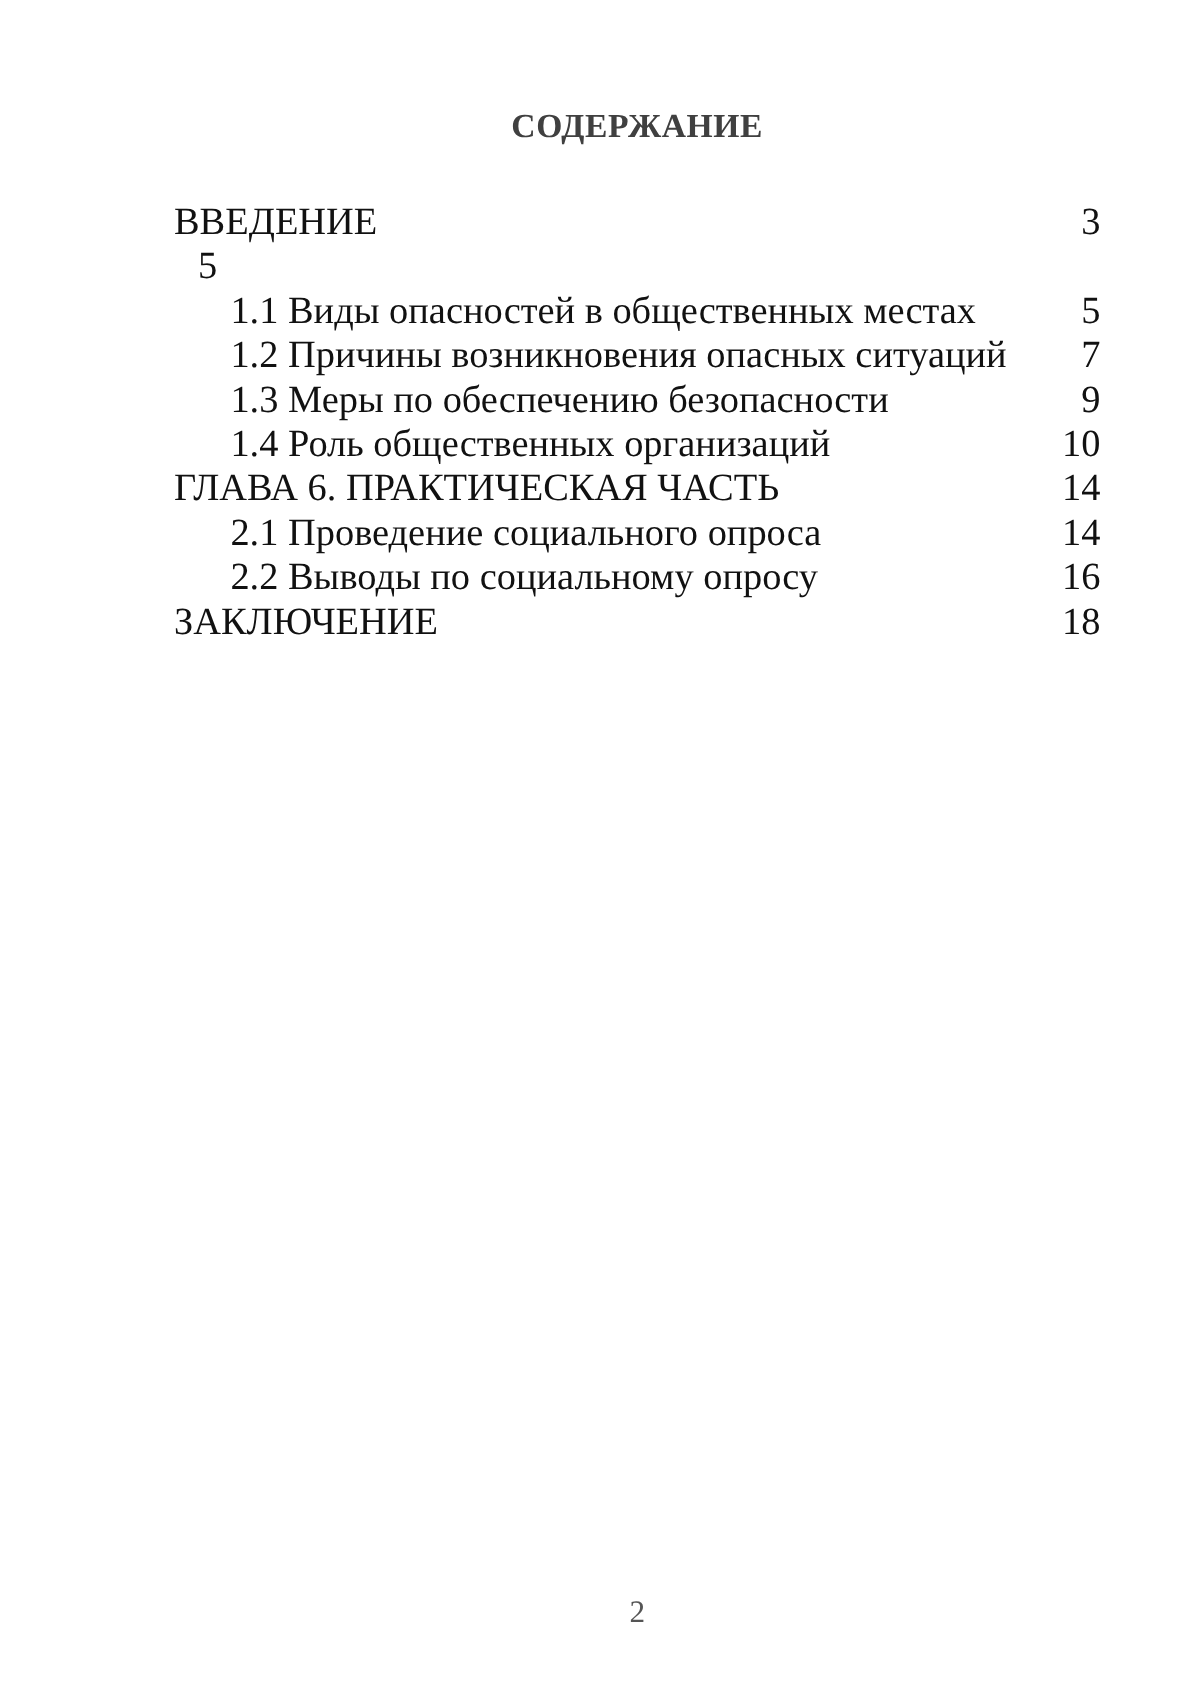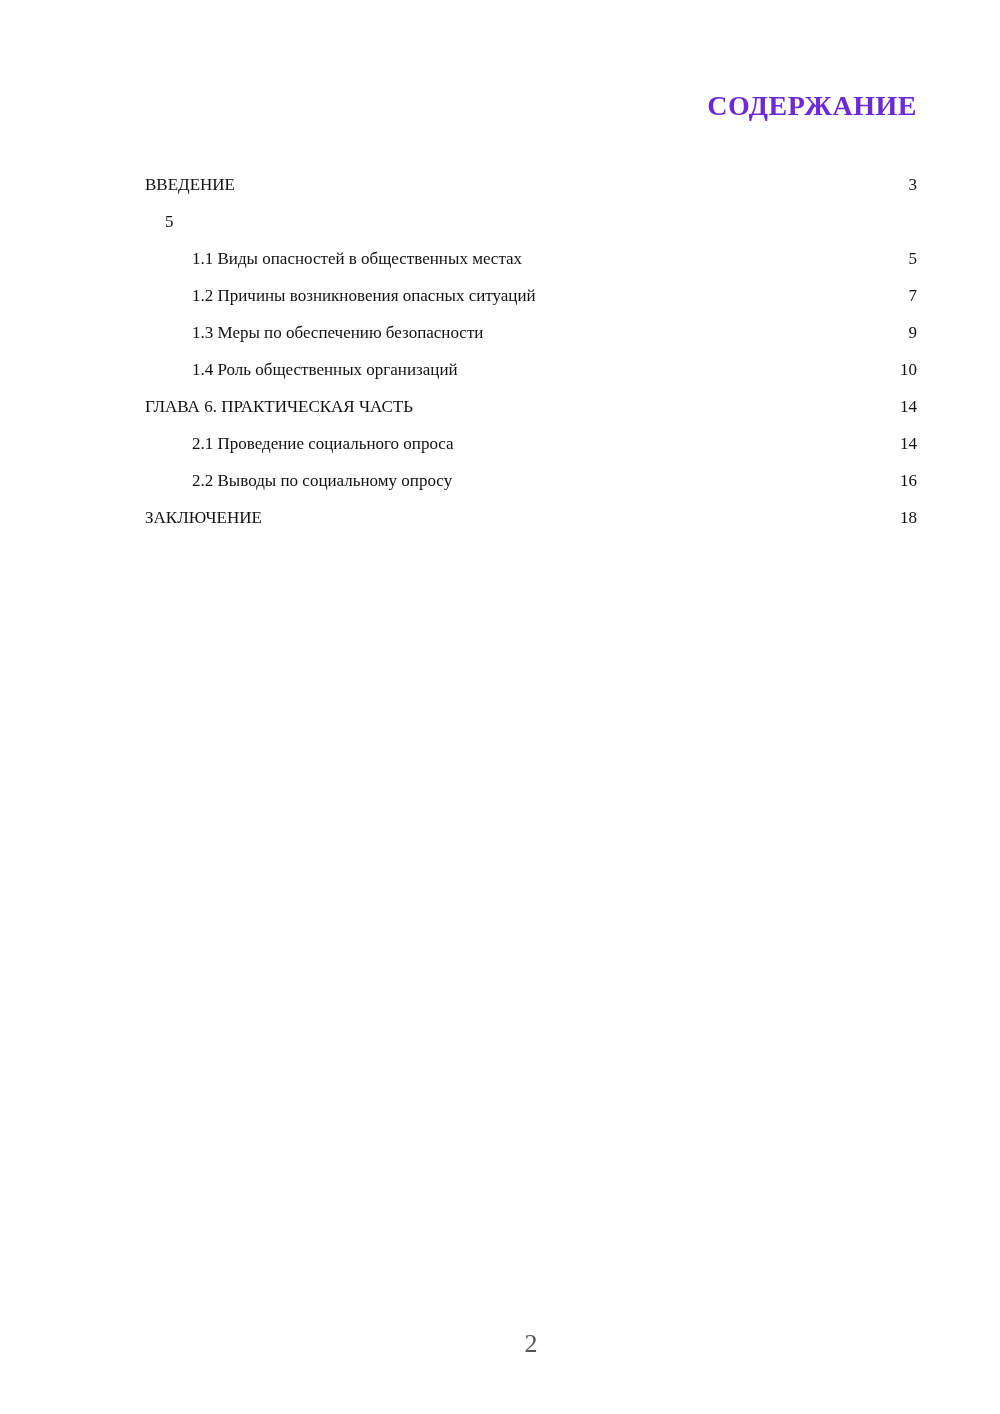"СОДЕРЖАНИЕ" .doc-title { color: #6d28d9 -> #404040; text-align: right -> center }
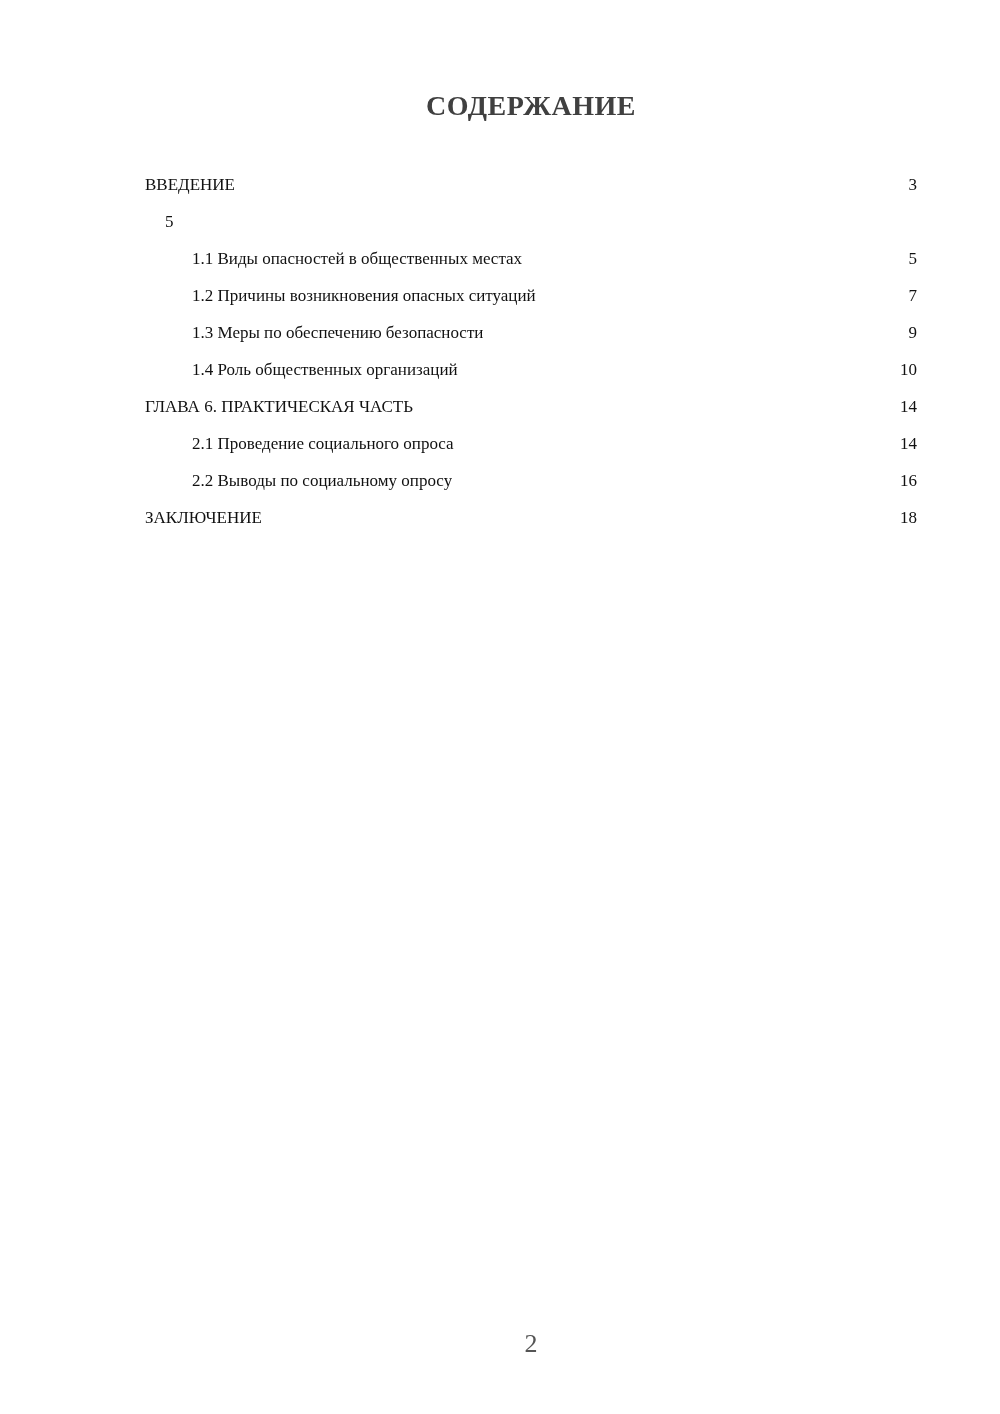"ВВЕДЕНИЕ" .toc-row { font-size: 17px -> 32px }
